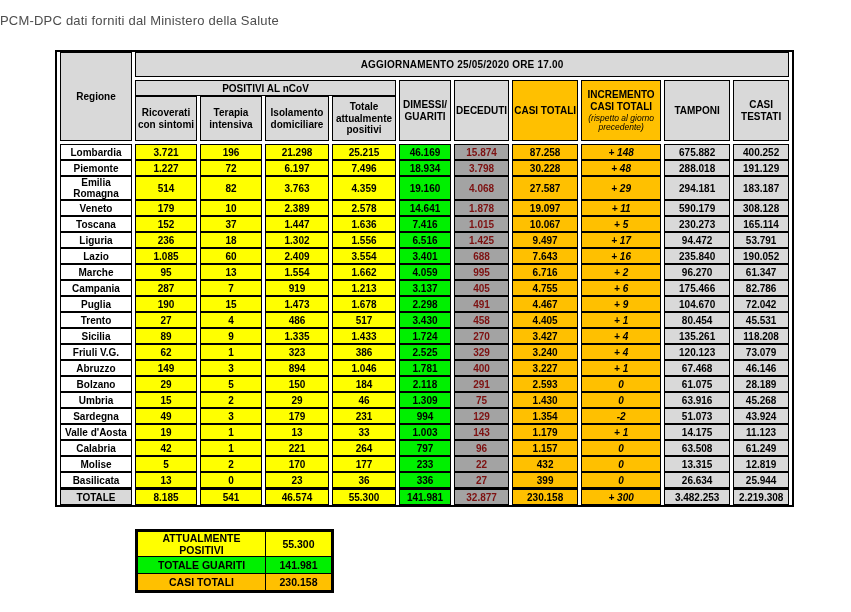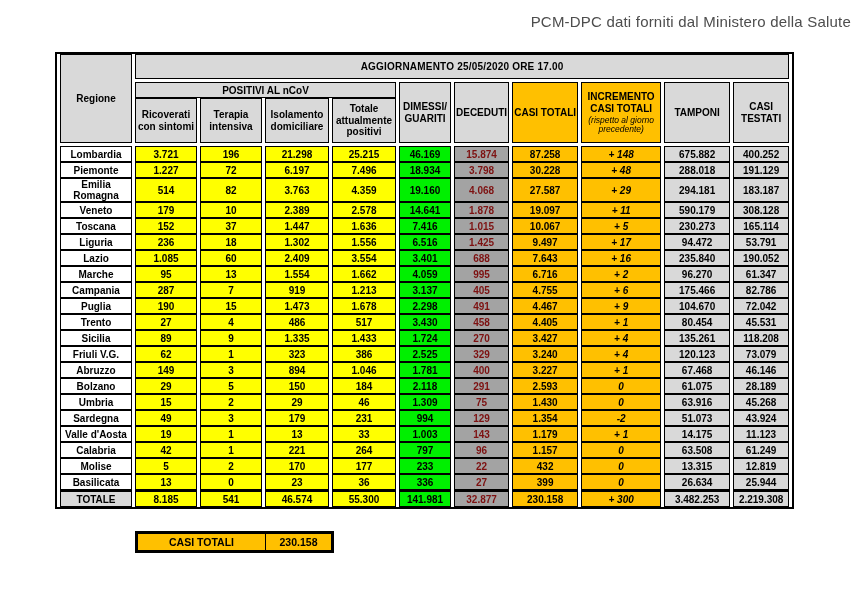"PCM-DPC dati forniti dal Ministero" .title { font-size: 15px -> 13px; text-align: right -> left }
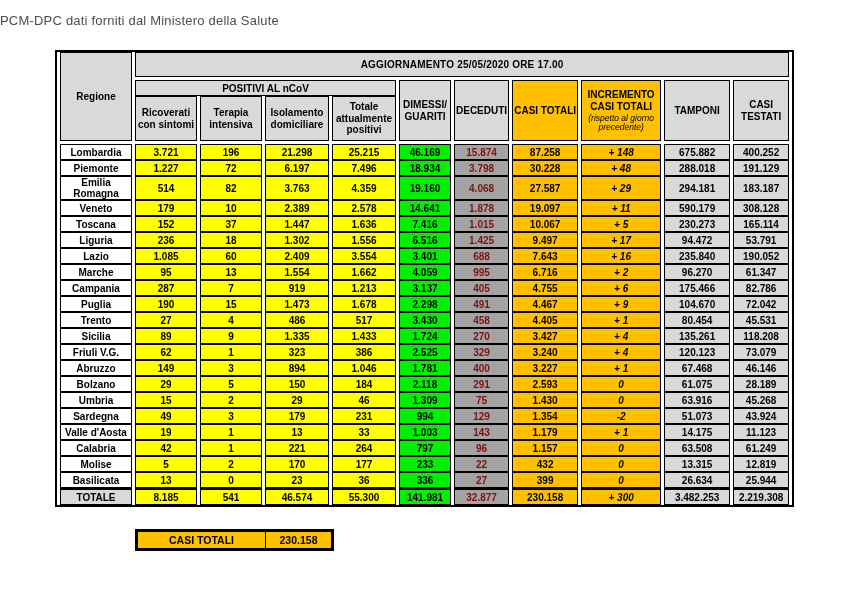"ATTUALMENTE POSITIVI" tr.s-yellow { html: none -> <tr> <td>ATTUALMENTE POSITIVI</td> <td>55.300</td> </tr> }
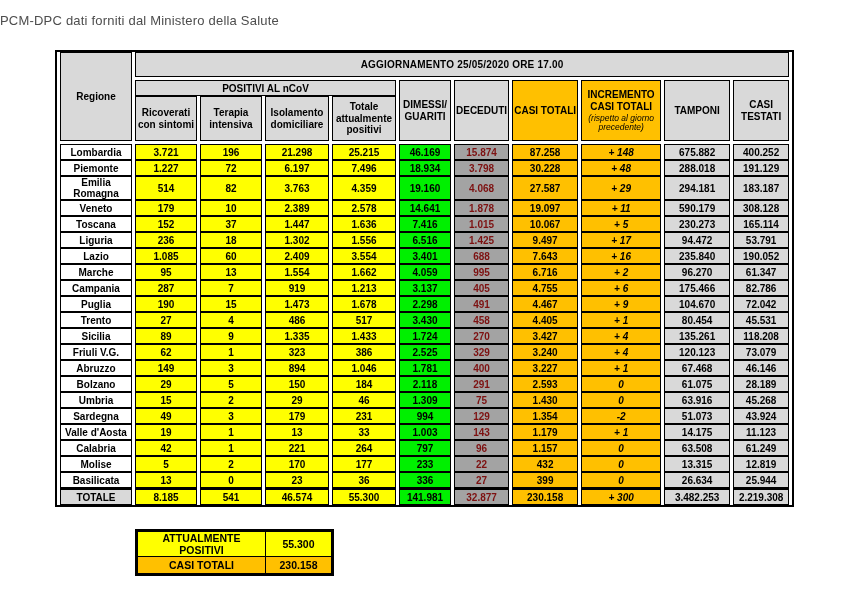"TOTALE GUARITI" tr.s-green { html: none -> <tr> <td>TOTALE GUARITI</td> <td>141.981</td> </tr> }
